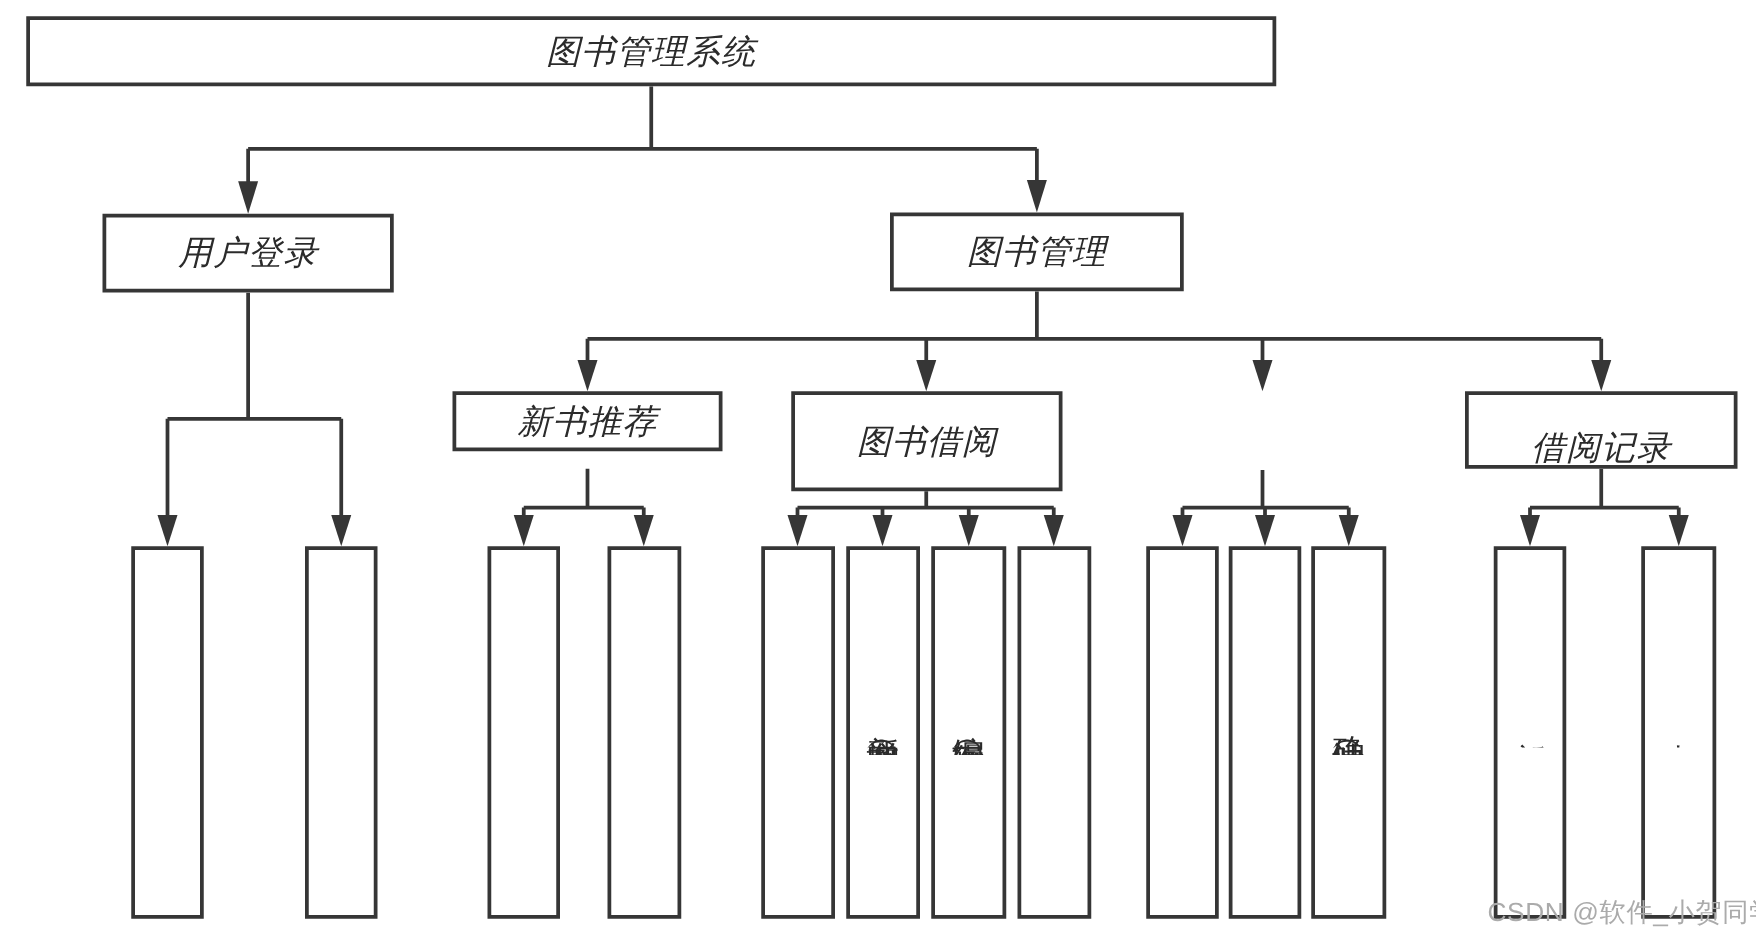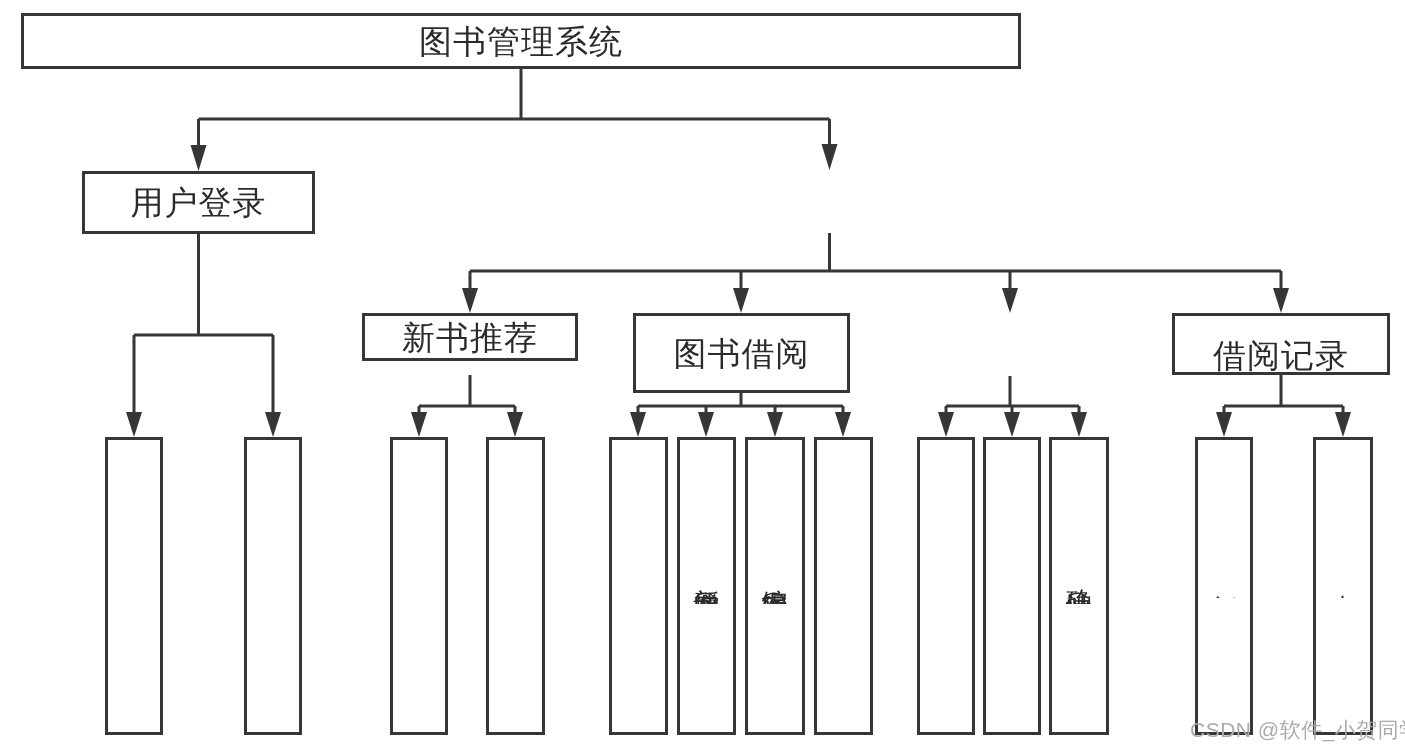"图书管理系统" .hnode span { font-size: 33px -> 27px; font-style: none -> italic }
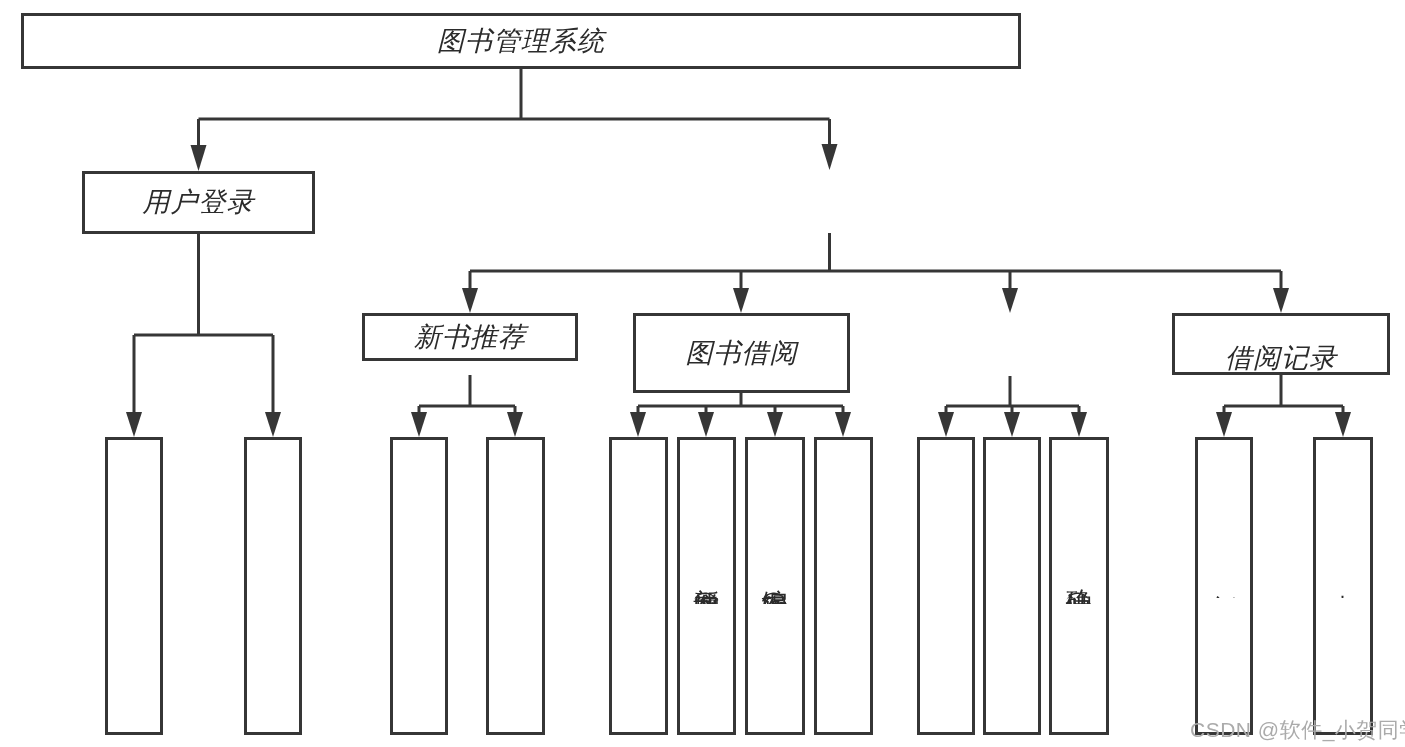"图书管理" div.node { html: none -> <div> <span>图书管理</span> </div> }
